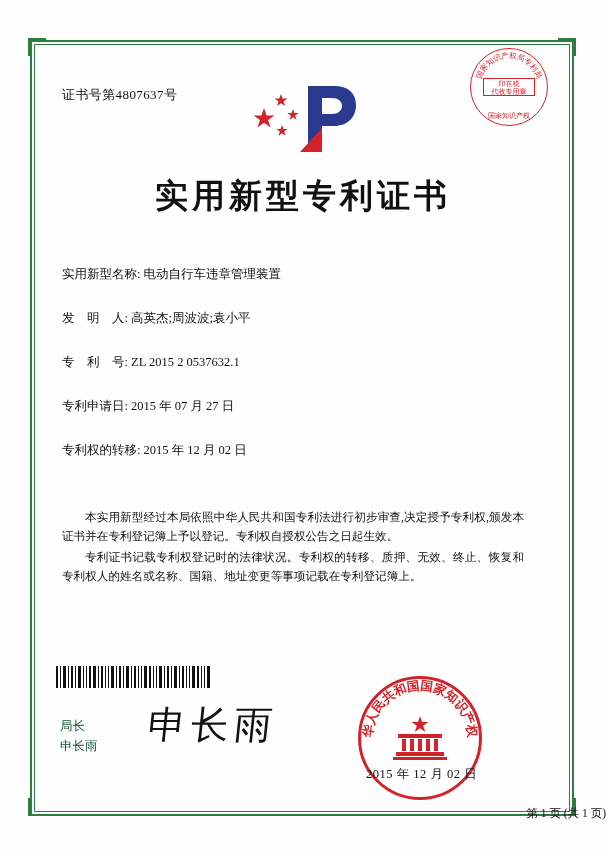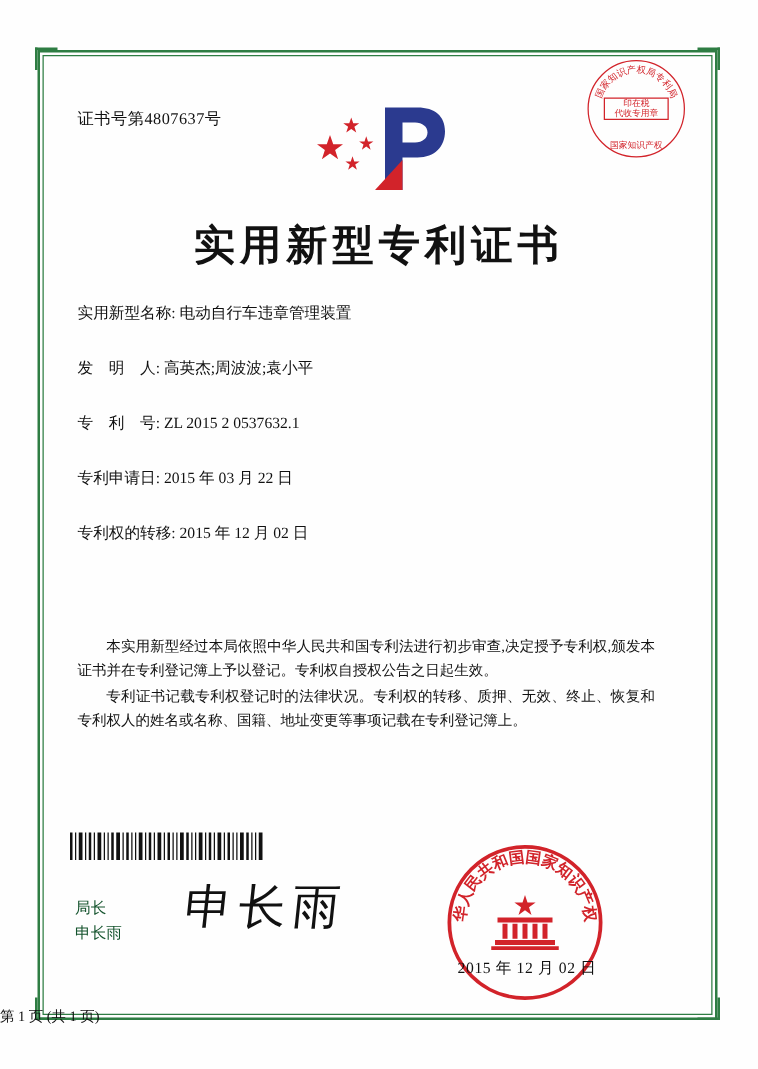"实用新型名称: 电动自行车违章管理装置" .fields { top: 242px -> 266px }
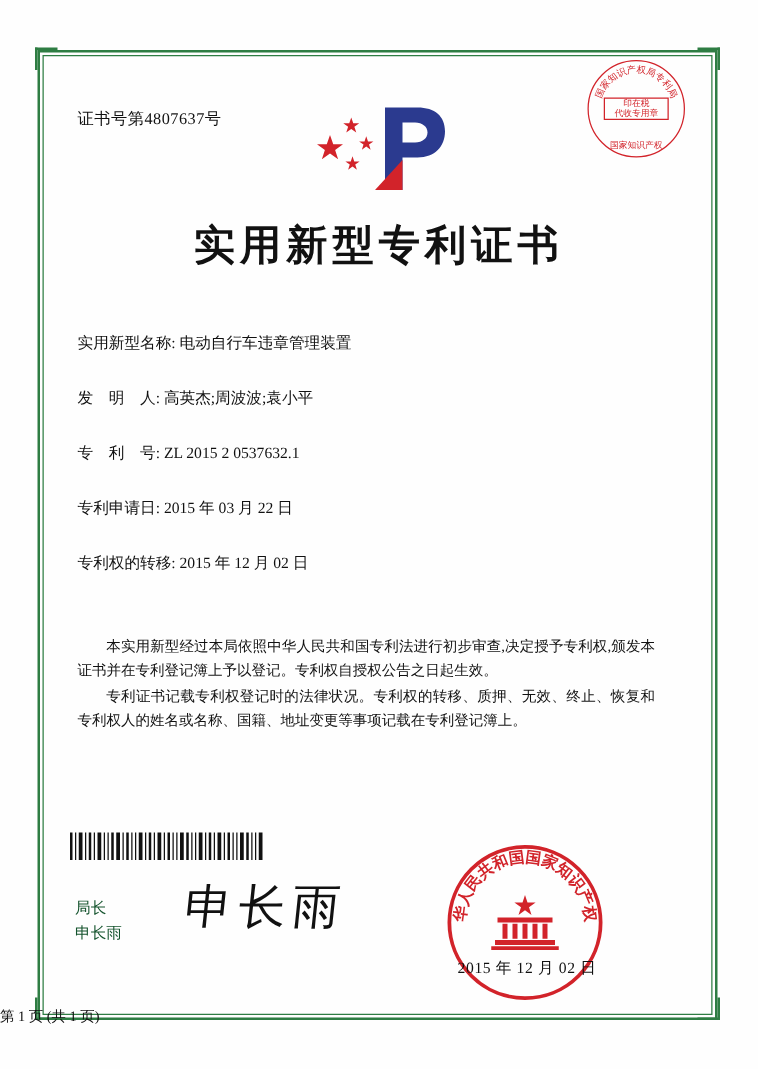"2015 年 03 月 22" span.field-value { text: 03 月 22 -> 07 月 27 }
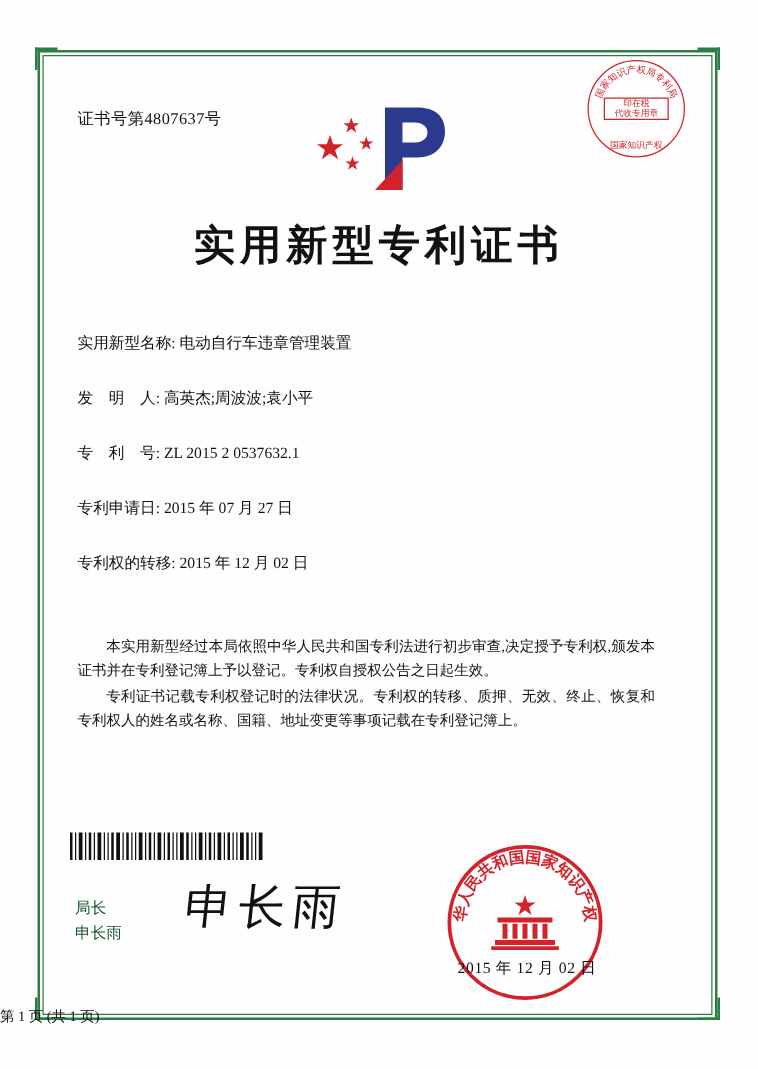"第 1 页 (共 1" .footer { text-align: left -> right }
